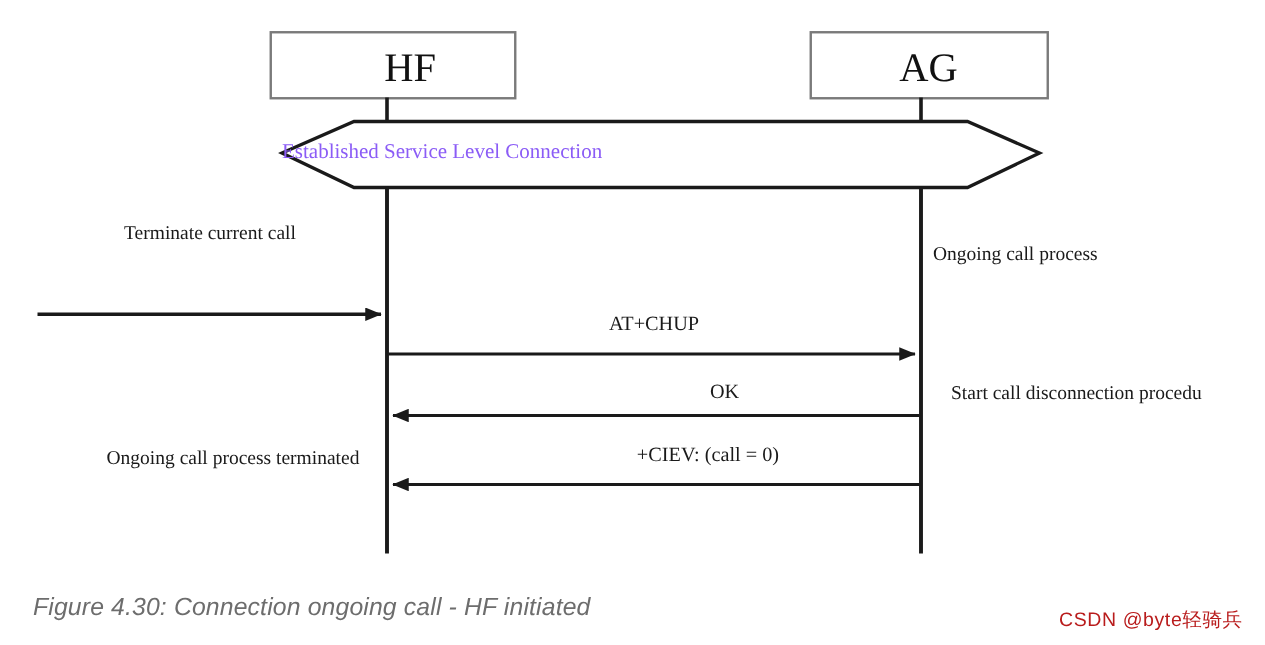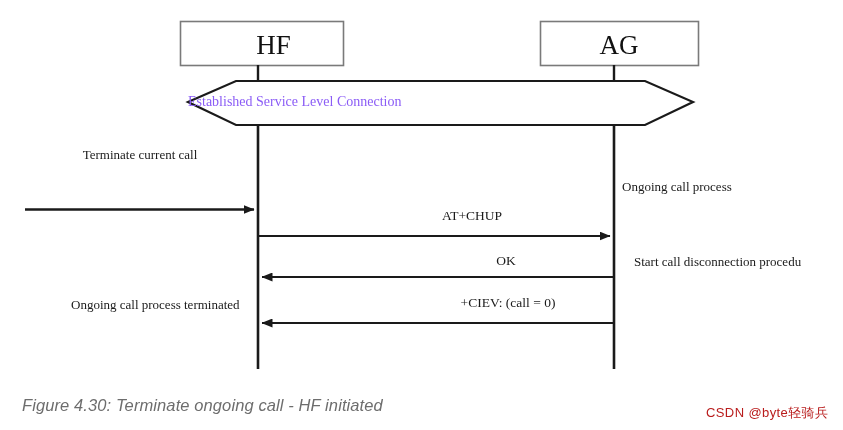"Ongoing call process" div.note { top: 178px -> 160px }
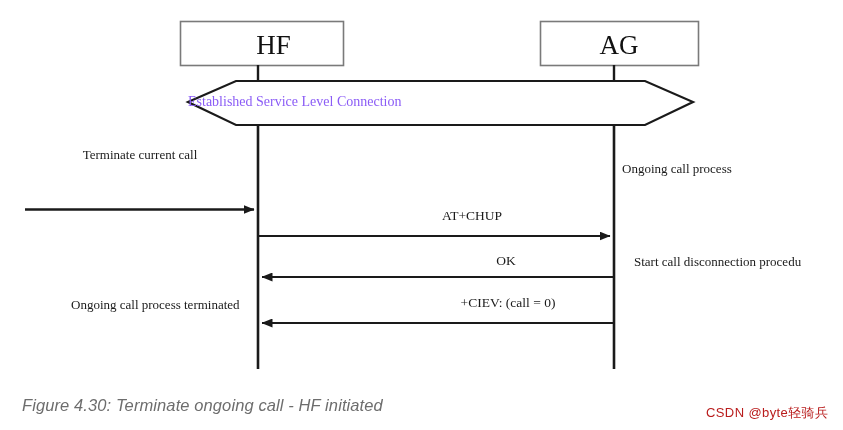"AT+CHUP" .msg-label { margin-left: 36px -> none }
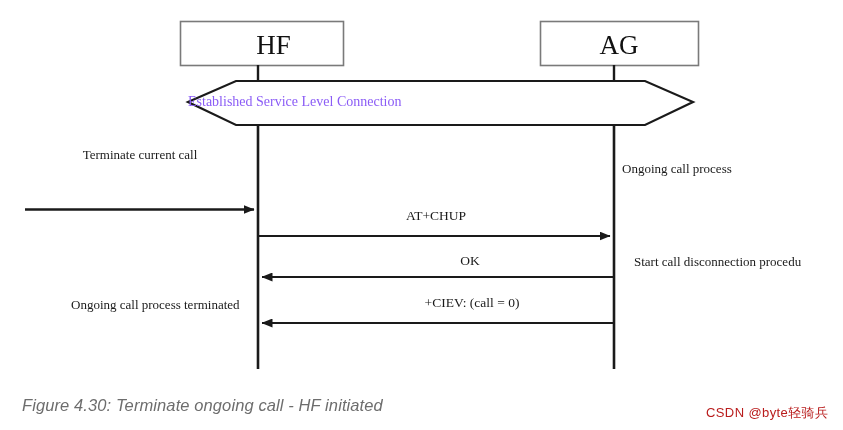"OK" div.msg-label { padding-left: none -> 13px }
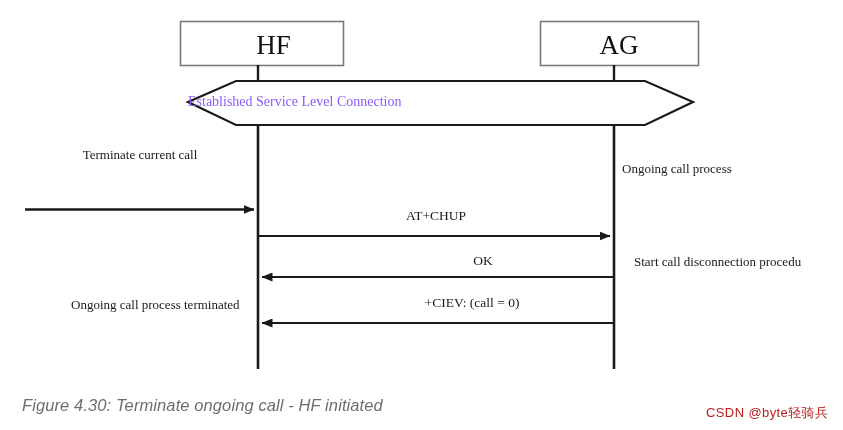"Figure 4.30: Terminate ongoing call" div.caption { text: Terminate -> Connection }
